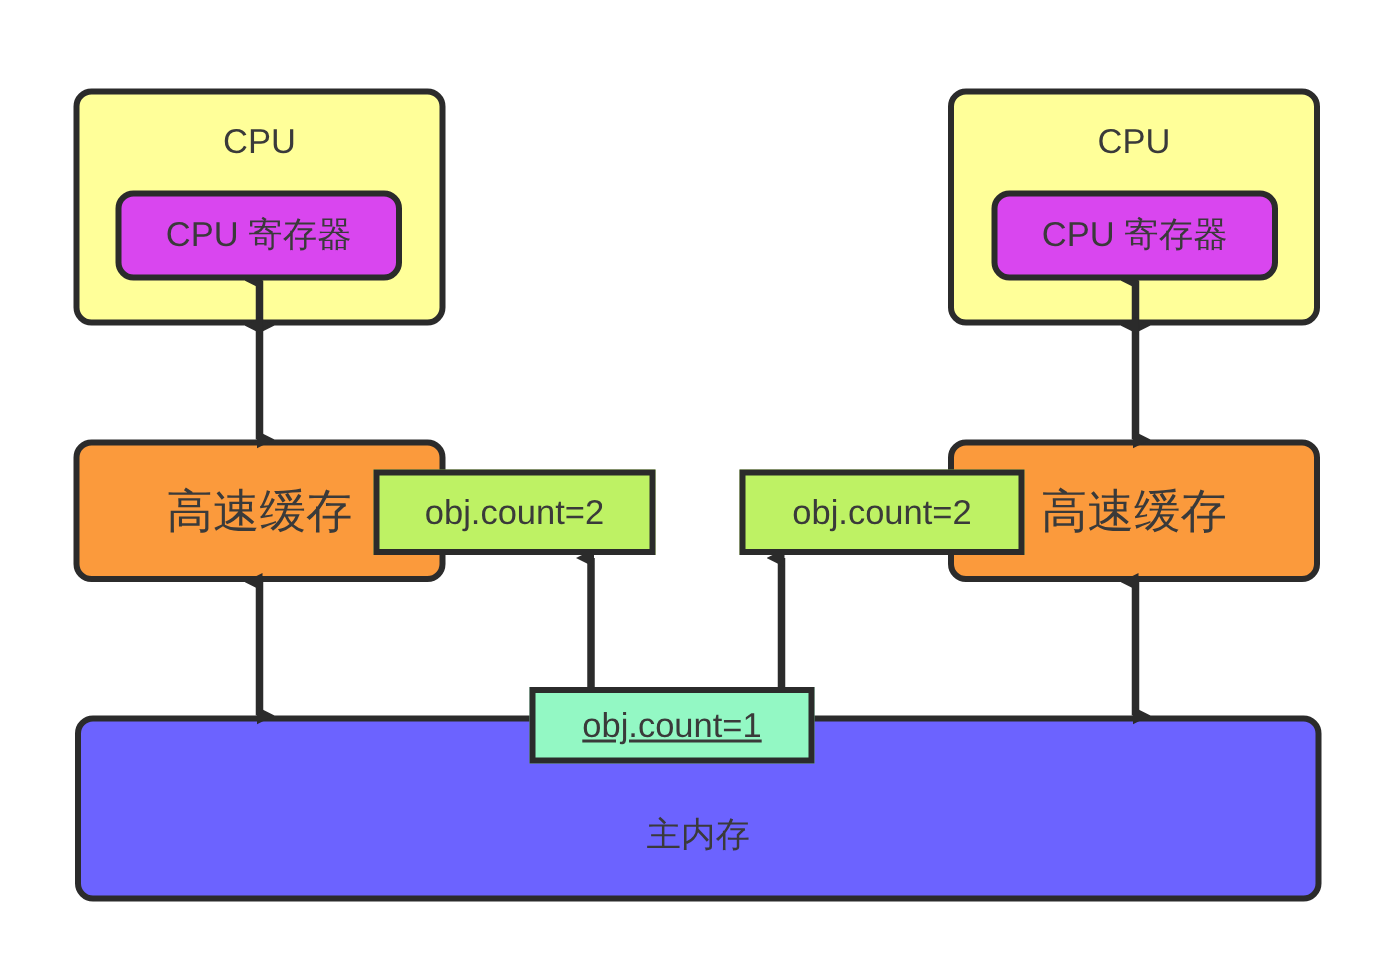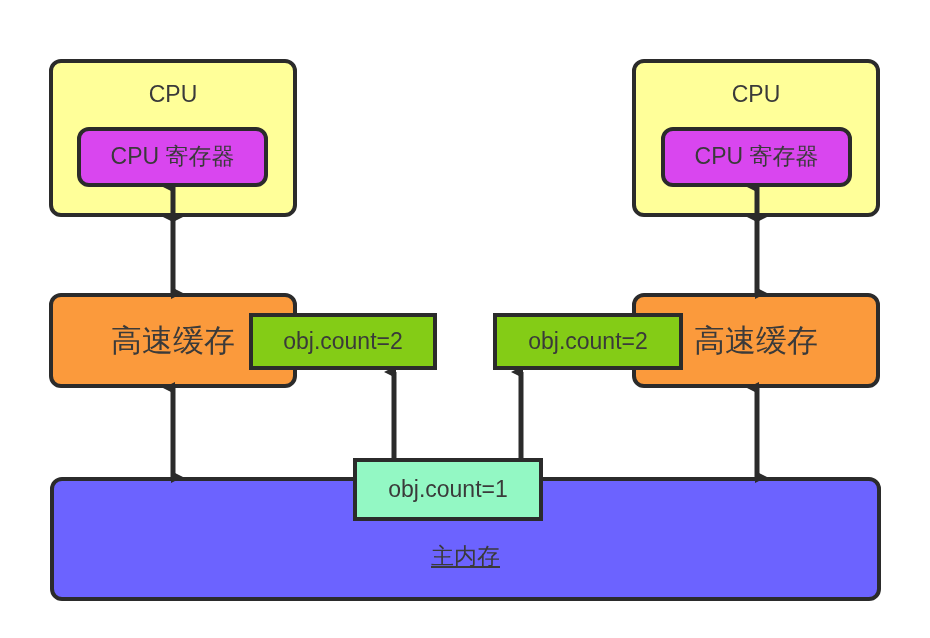"obj.count=2" .val-box { background: #84cc16 -> #bef264 }
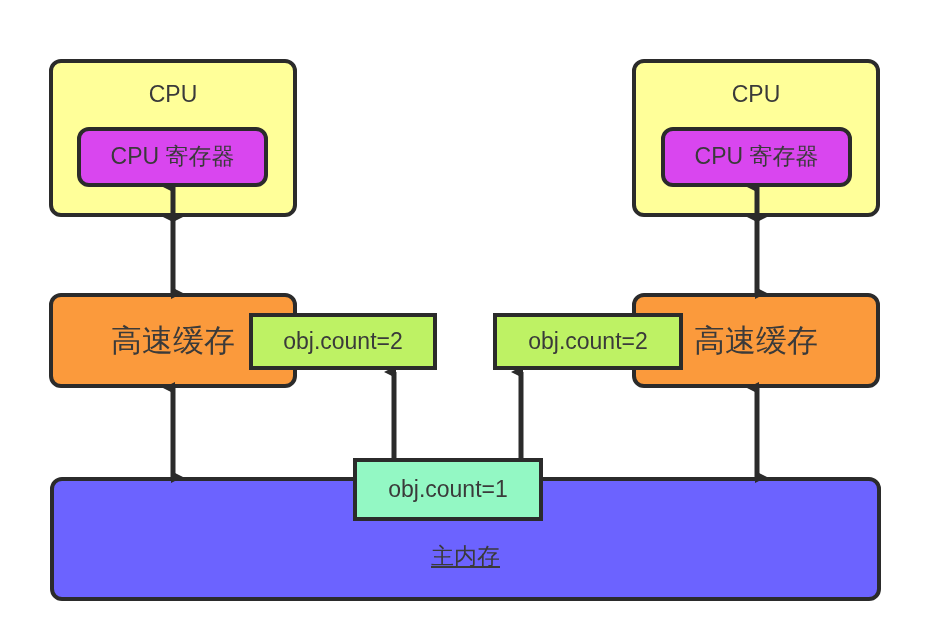"obj.count=1" div.box { height: 63px -> 51px; text-decoration: none -> underline }
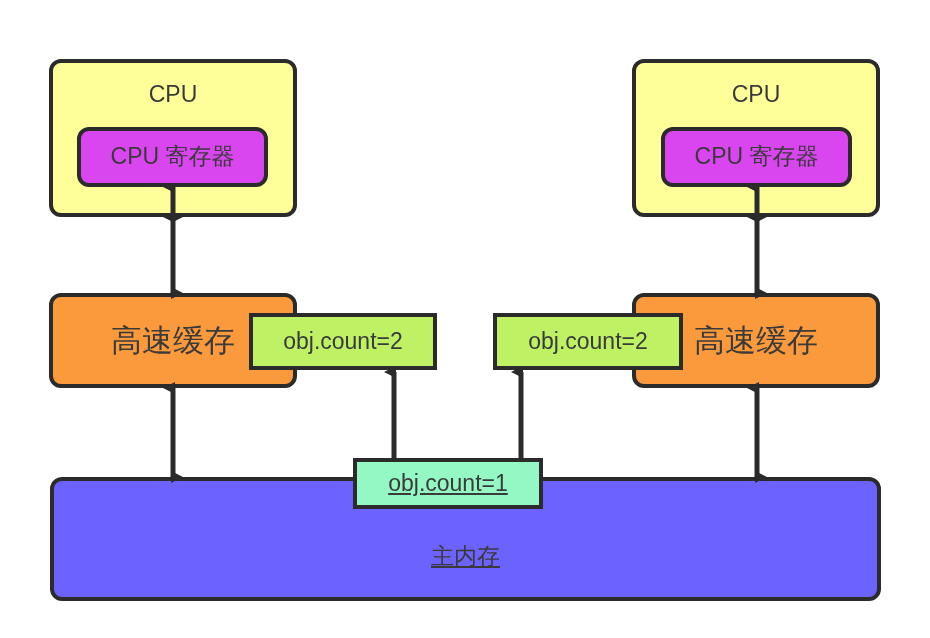"主内存" div.box { text-decoration: underline -> none }
